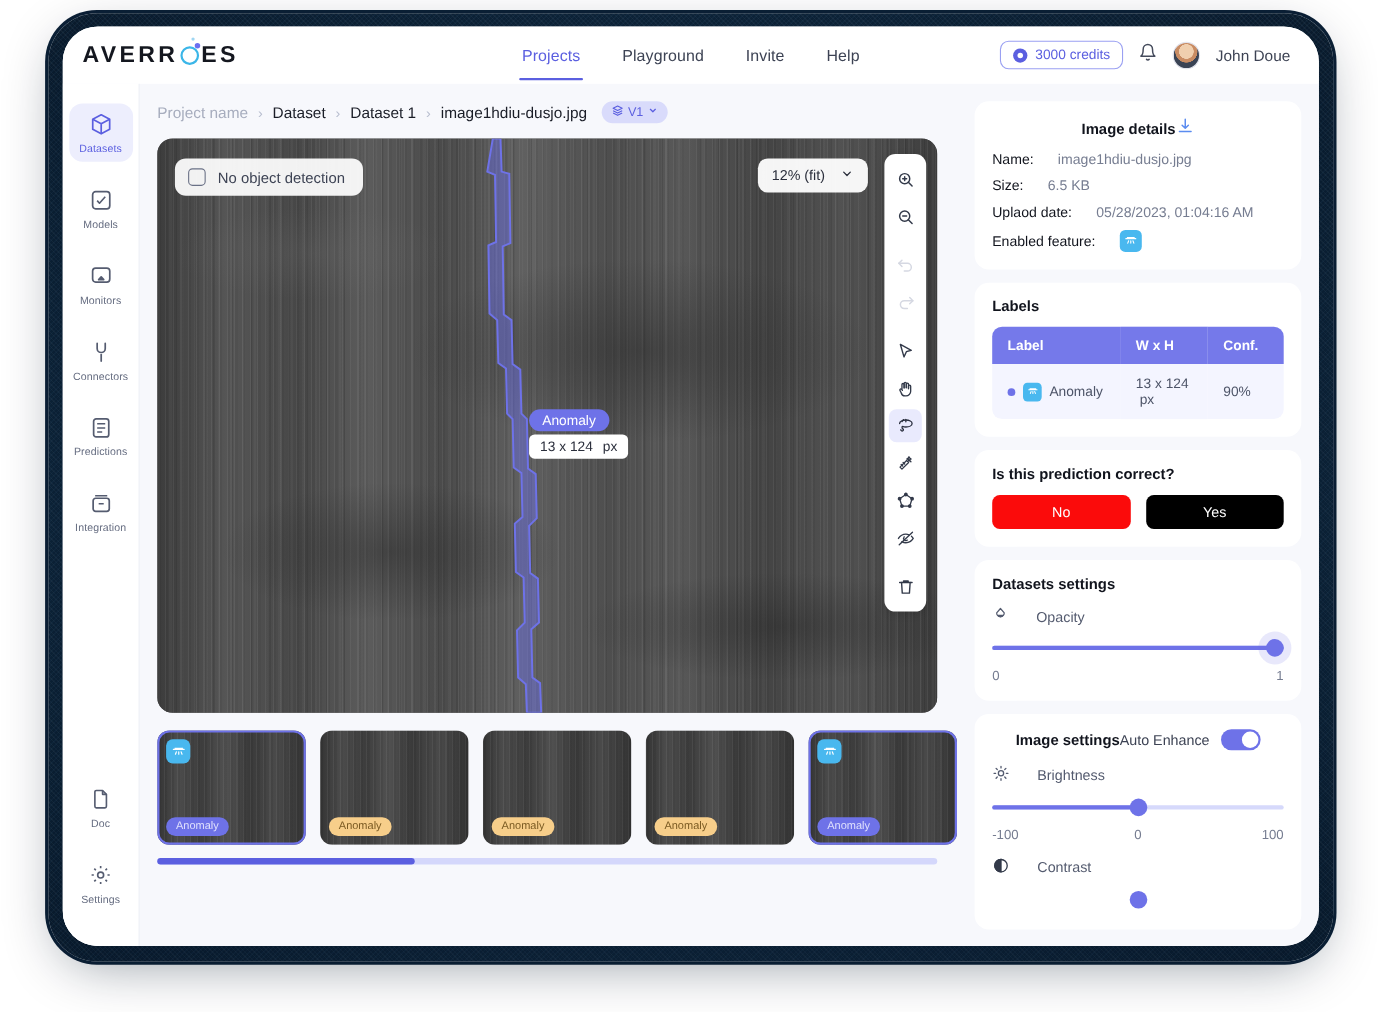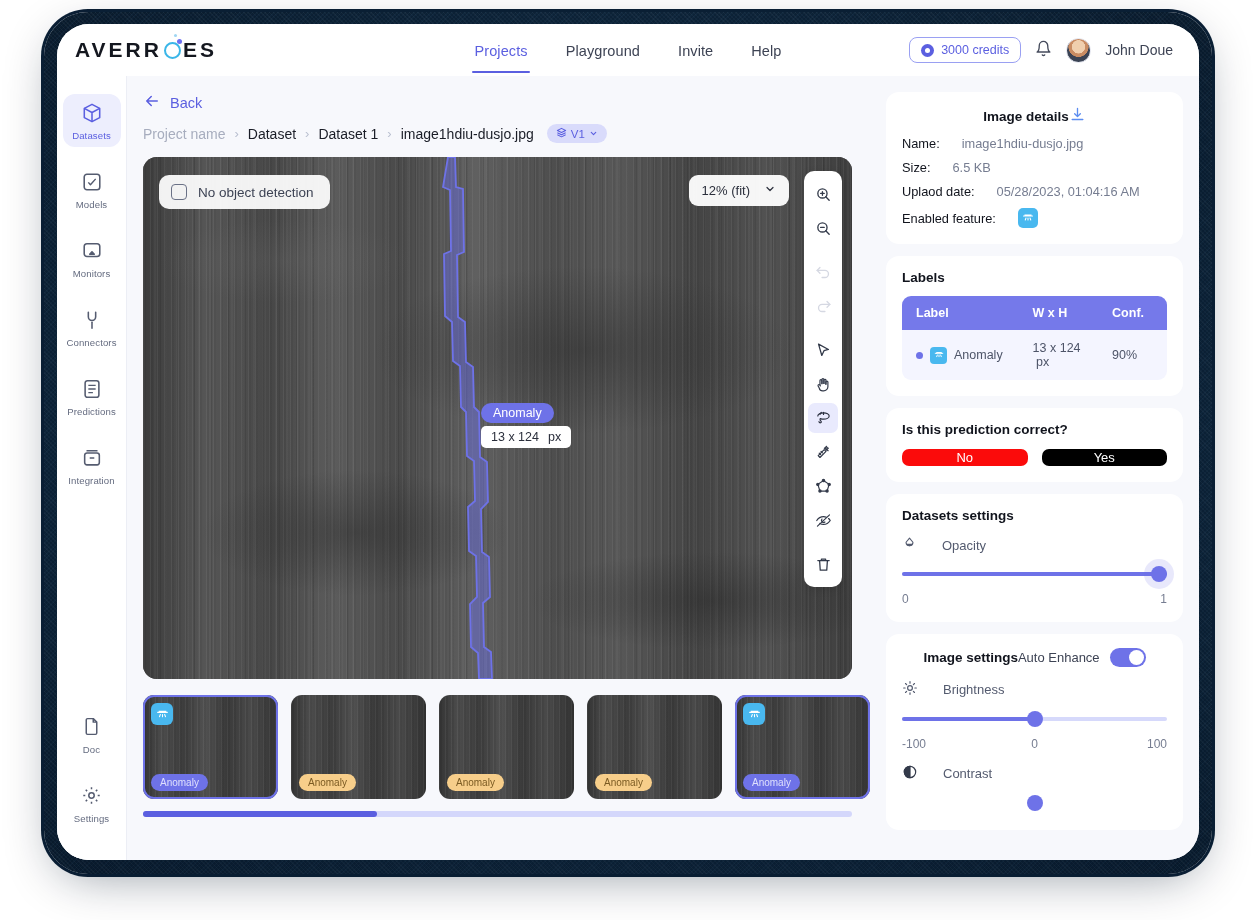"Back" div.back { html: <div> <span> <svg> <path></path> </svg> </span> <span>Back</span> </div> -> none }
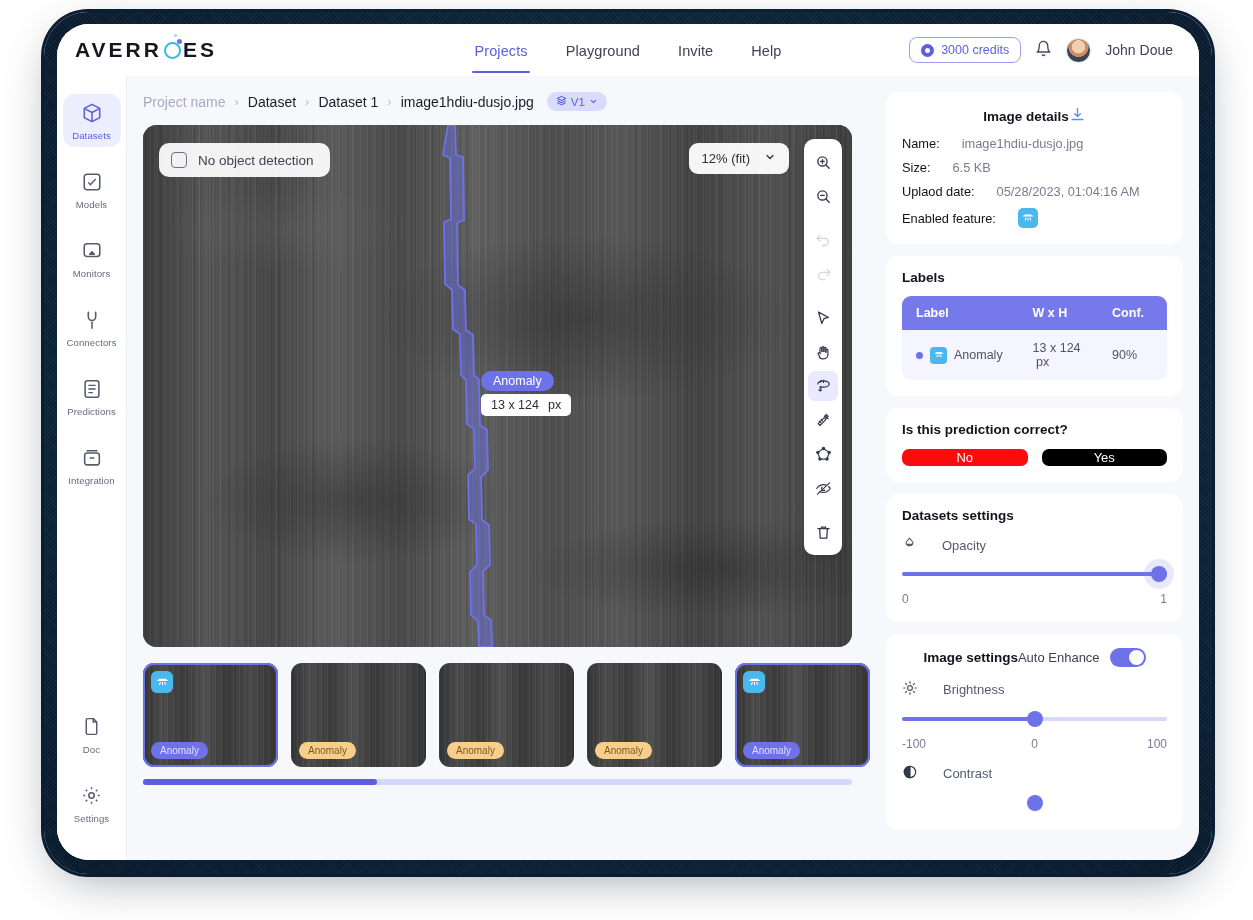"No" .yn button { height: 17px -> 31px }
